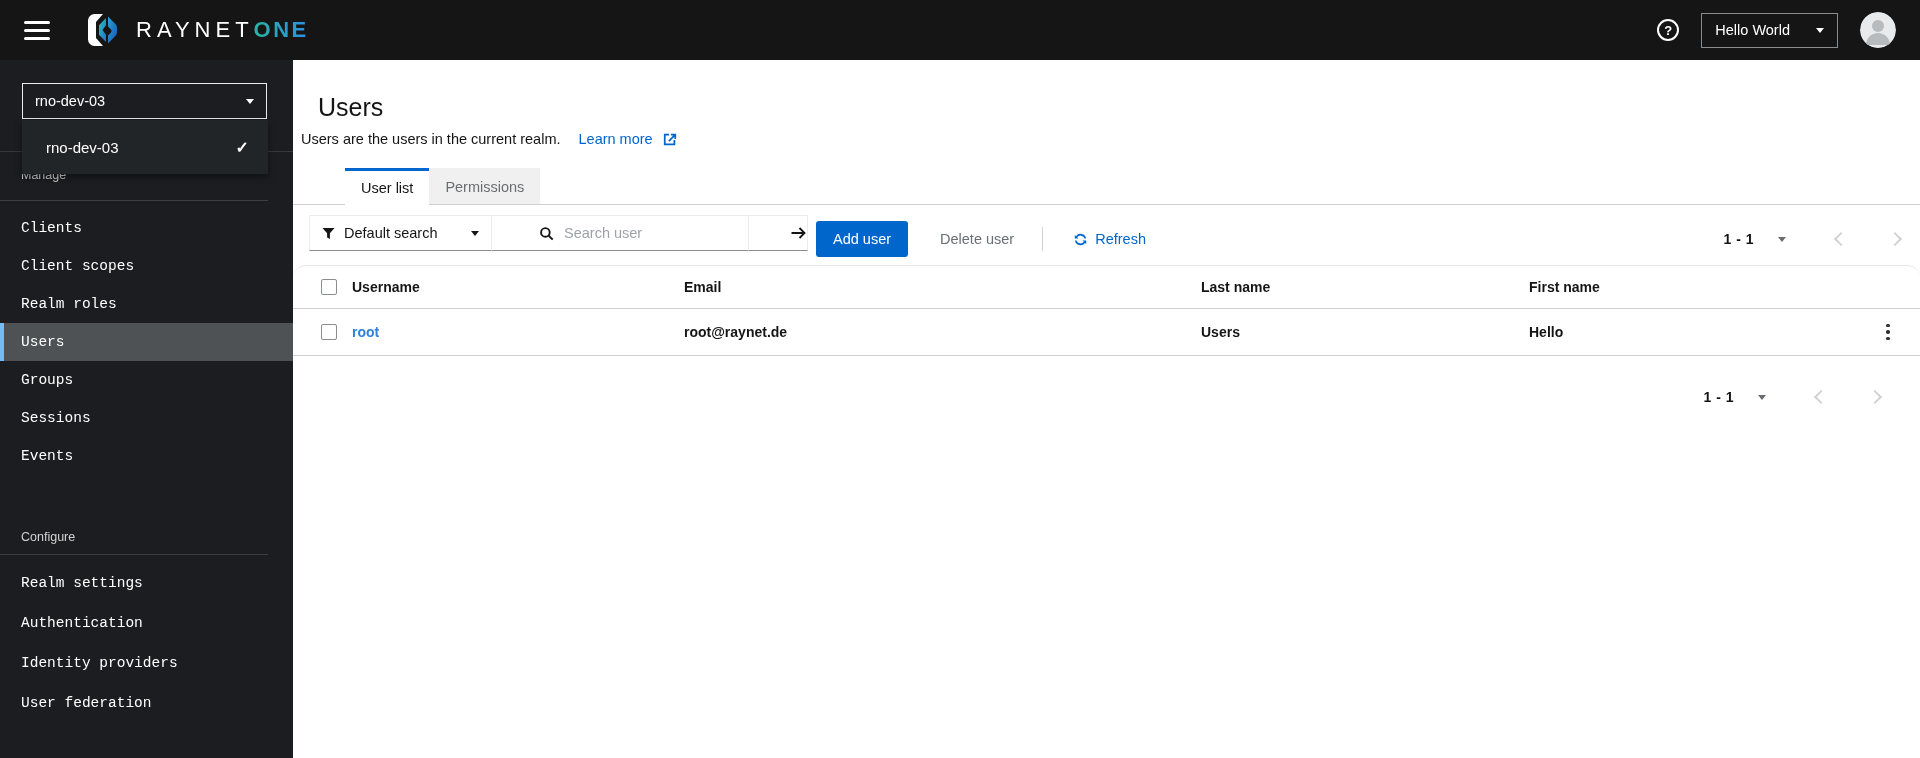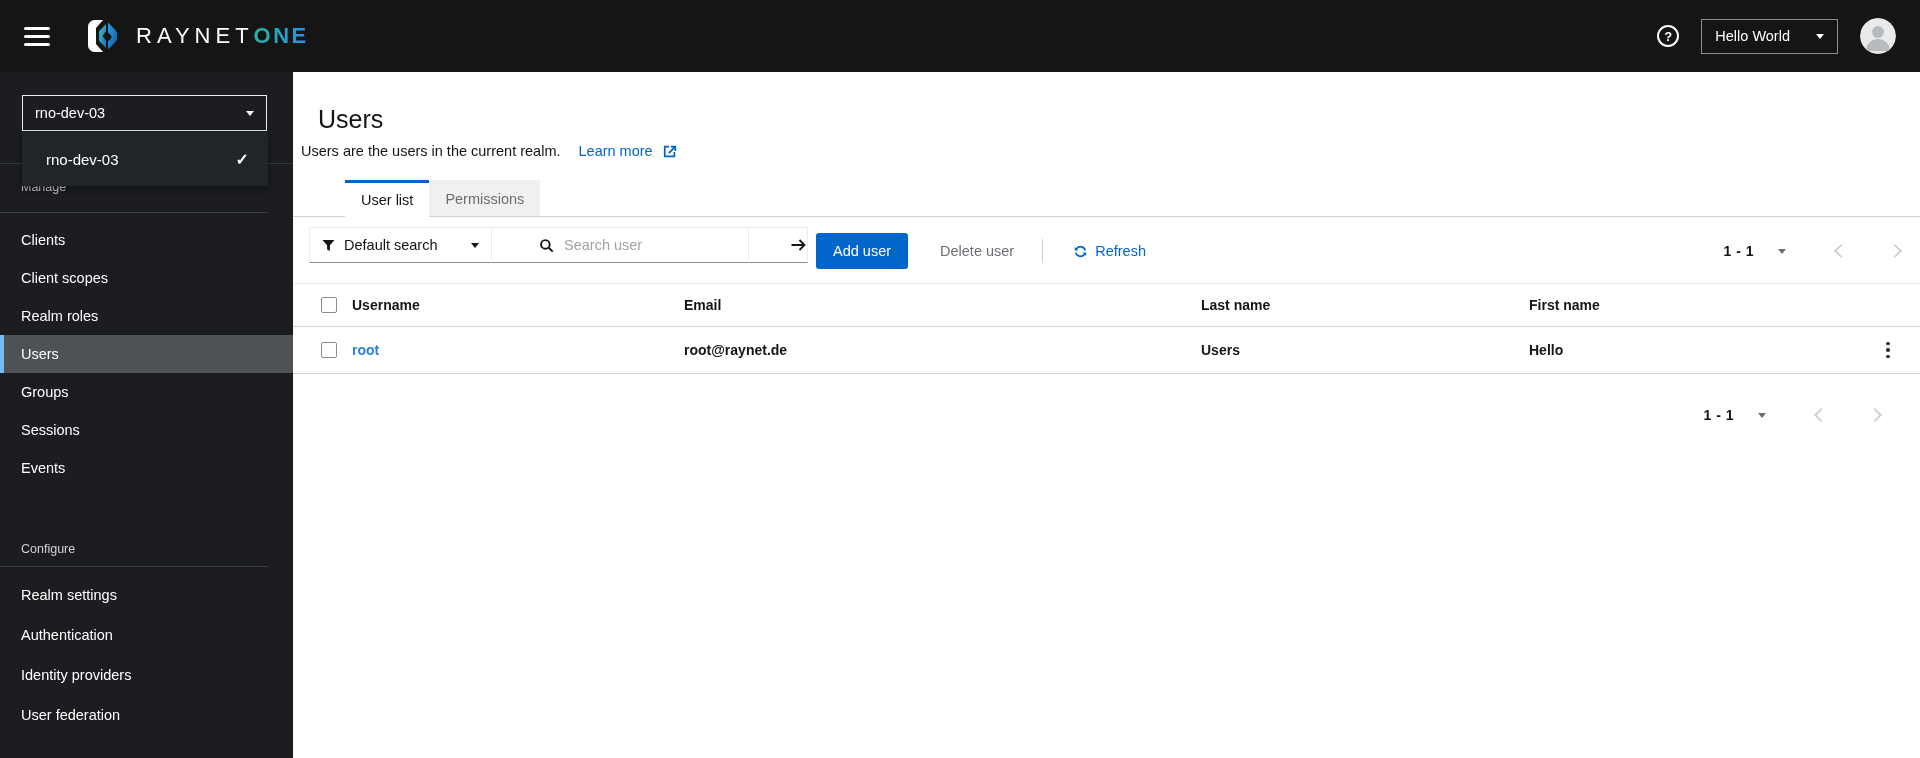"RAYNET" .masthead { height: 72px -> 60px }
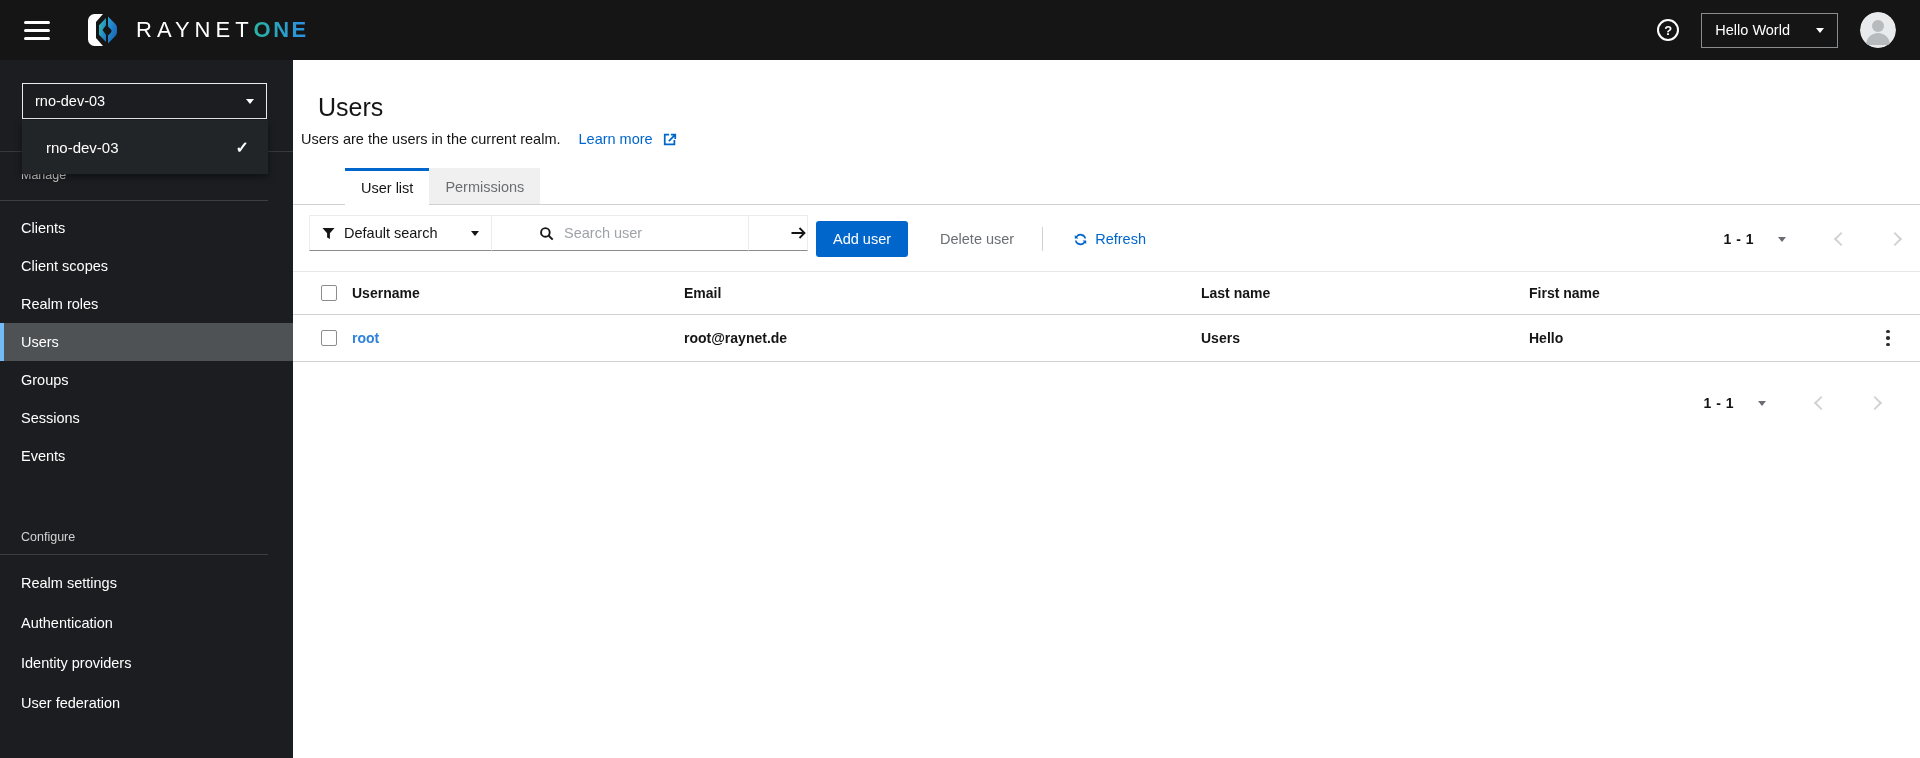"Clients" .nav-list { font-family: none -> Liberation Mono, monospace }
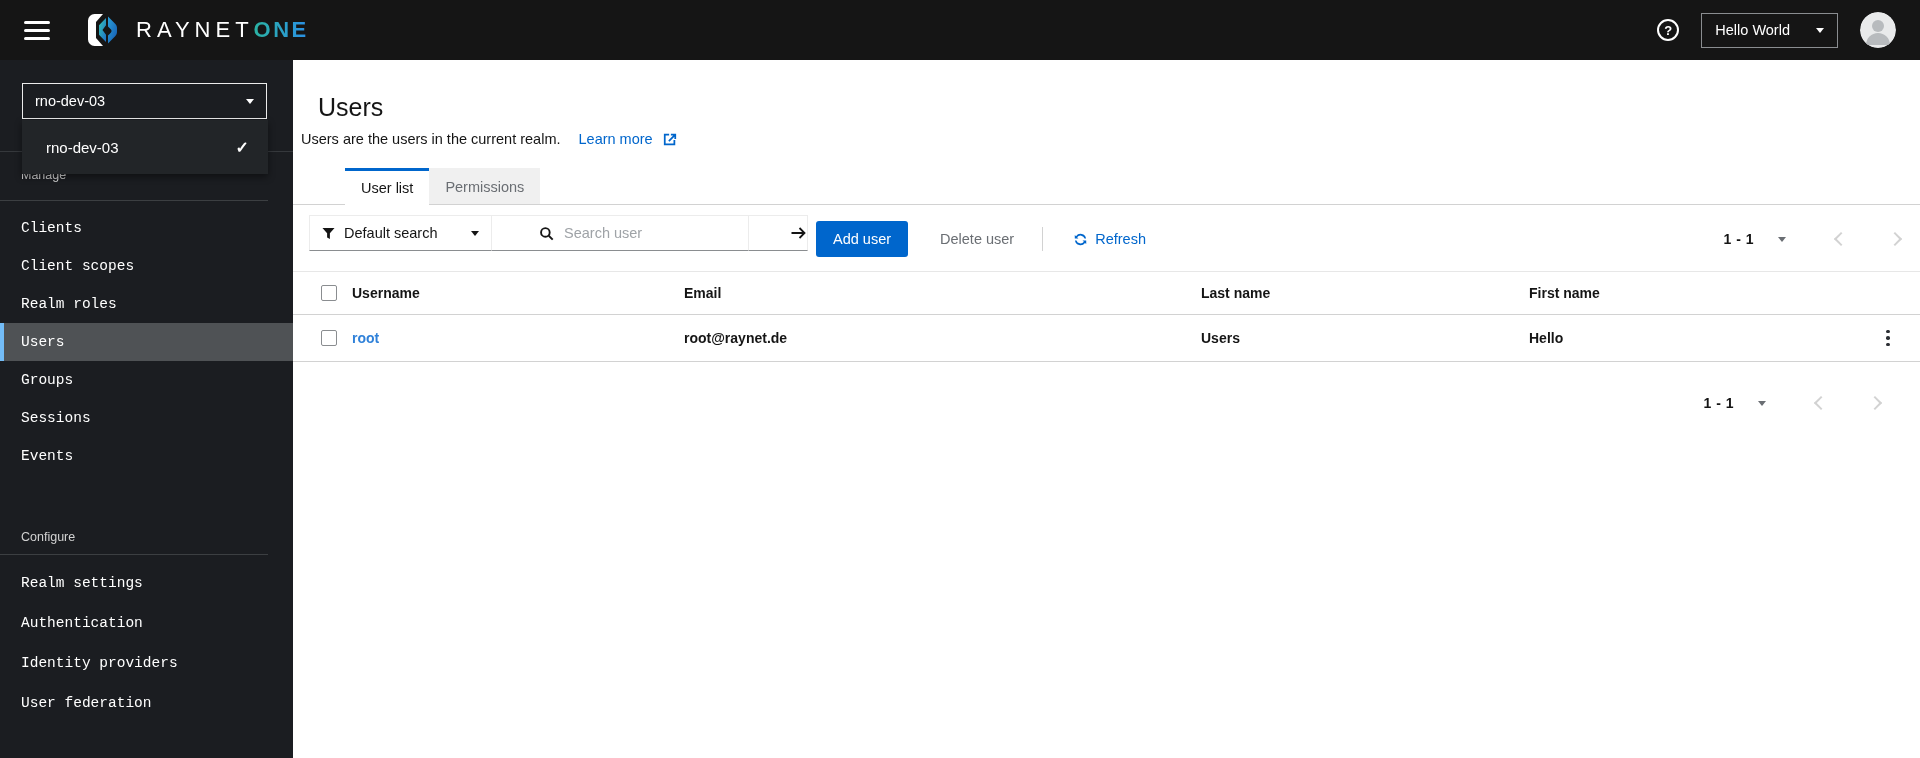"Username" .users-table { border-radius: none -> 13px; margin-top: 14px -> 8px }
